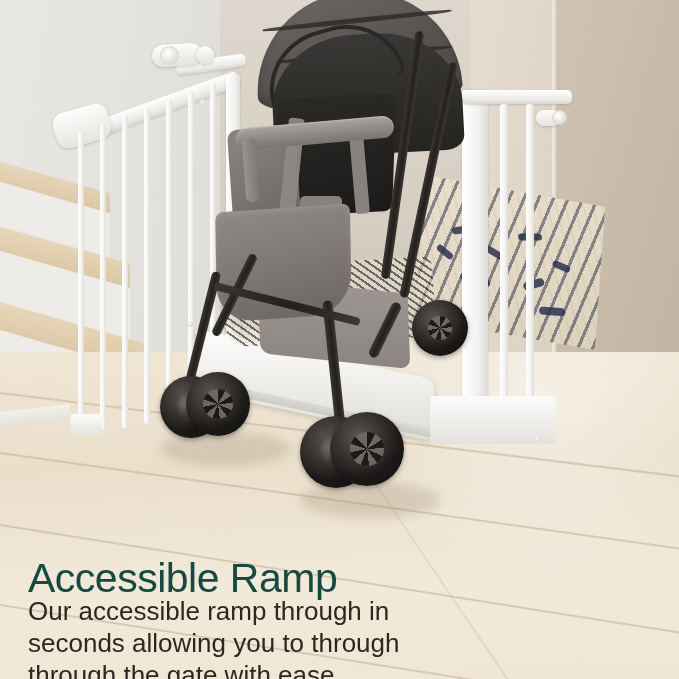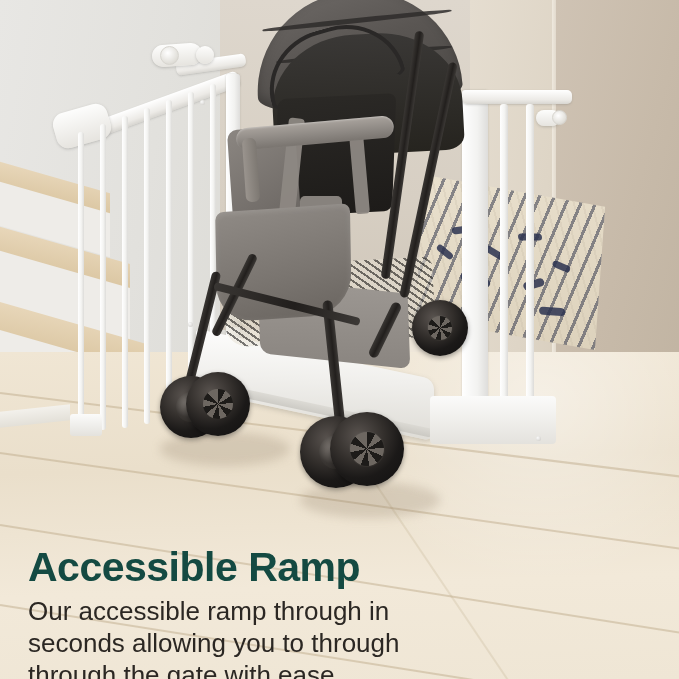"Accessible Ramp" .caption-heading { font-weight: bold -> normal; top: 5px -> 16px }
